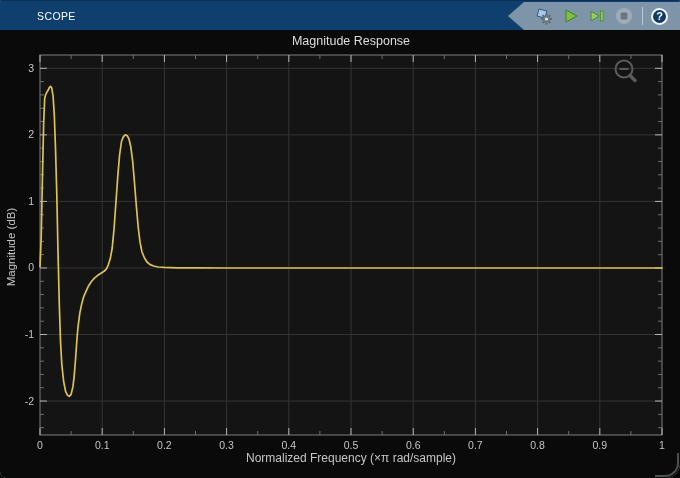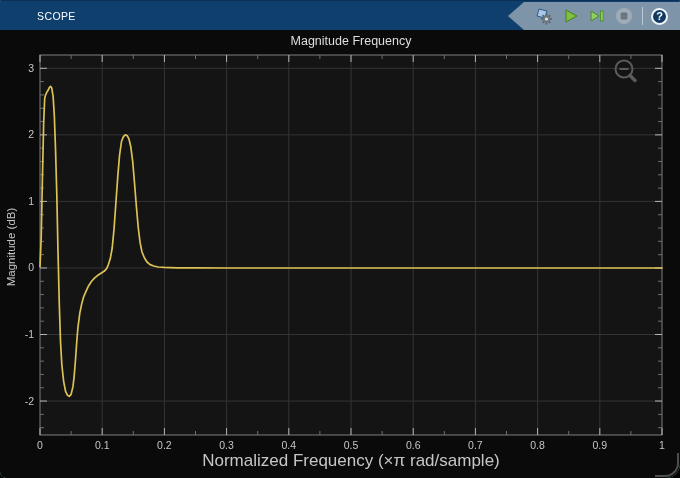"Magnitude Frequency" div.fig-title { text: Frequency -> Response }
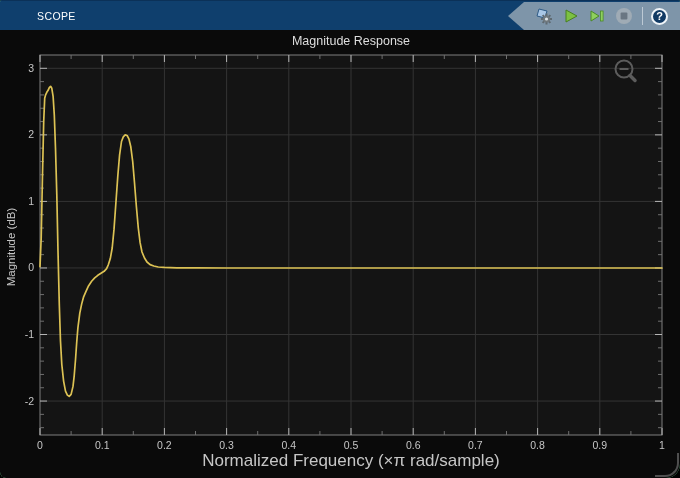"Normalized Frequency (×π rad/sample)" .x-label { font-size: 17px -> 12px }
